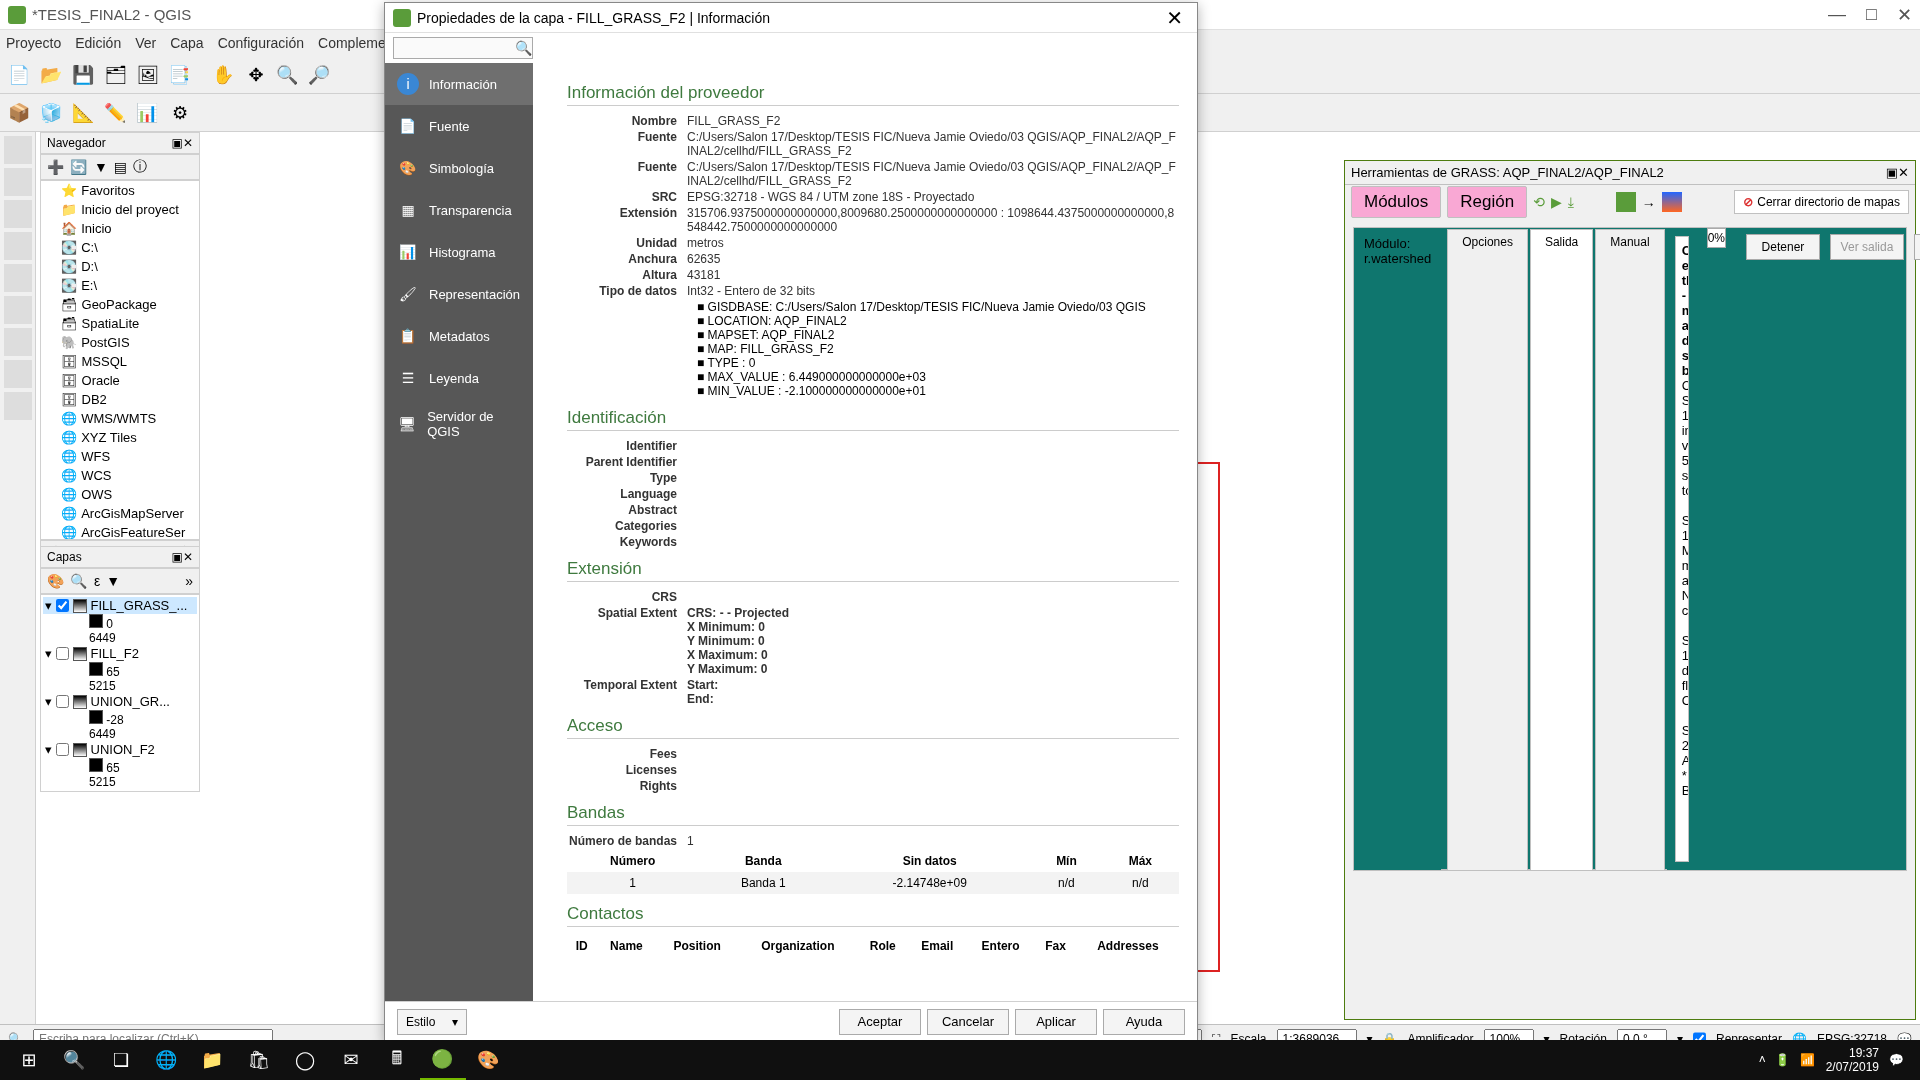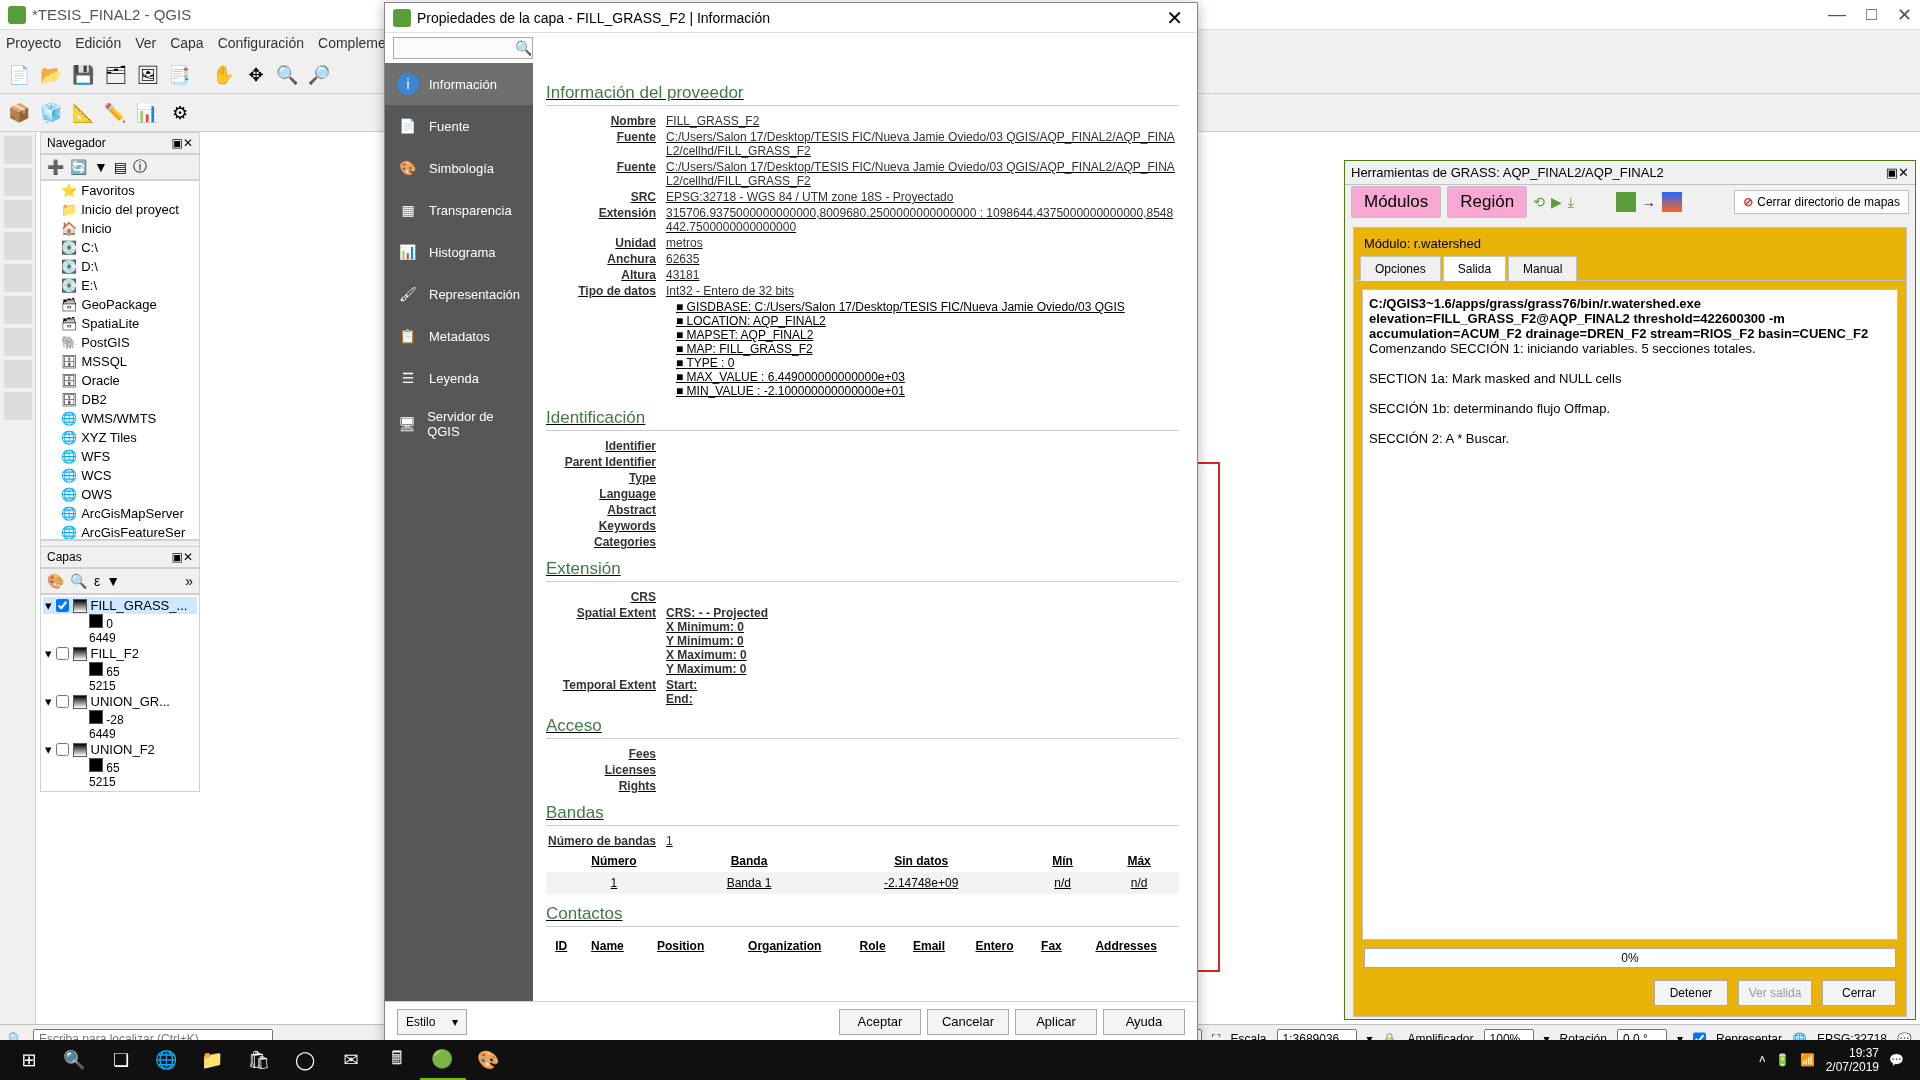"Información del proveedor" .dialog-content { padding: 10px 18px 10px 13px -> 10px 18px 10px 34px; text-decoration: underline -> none }
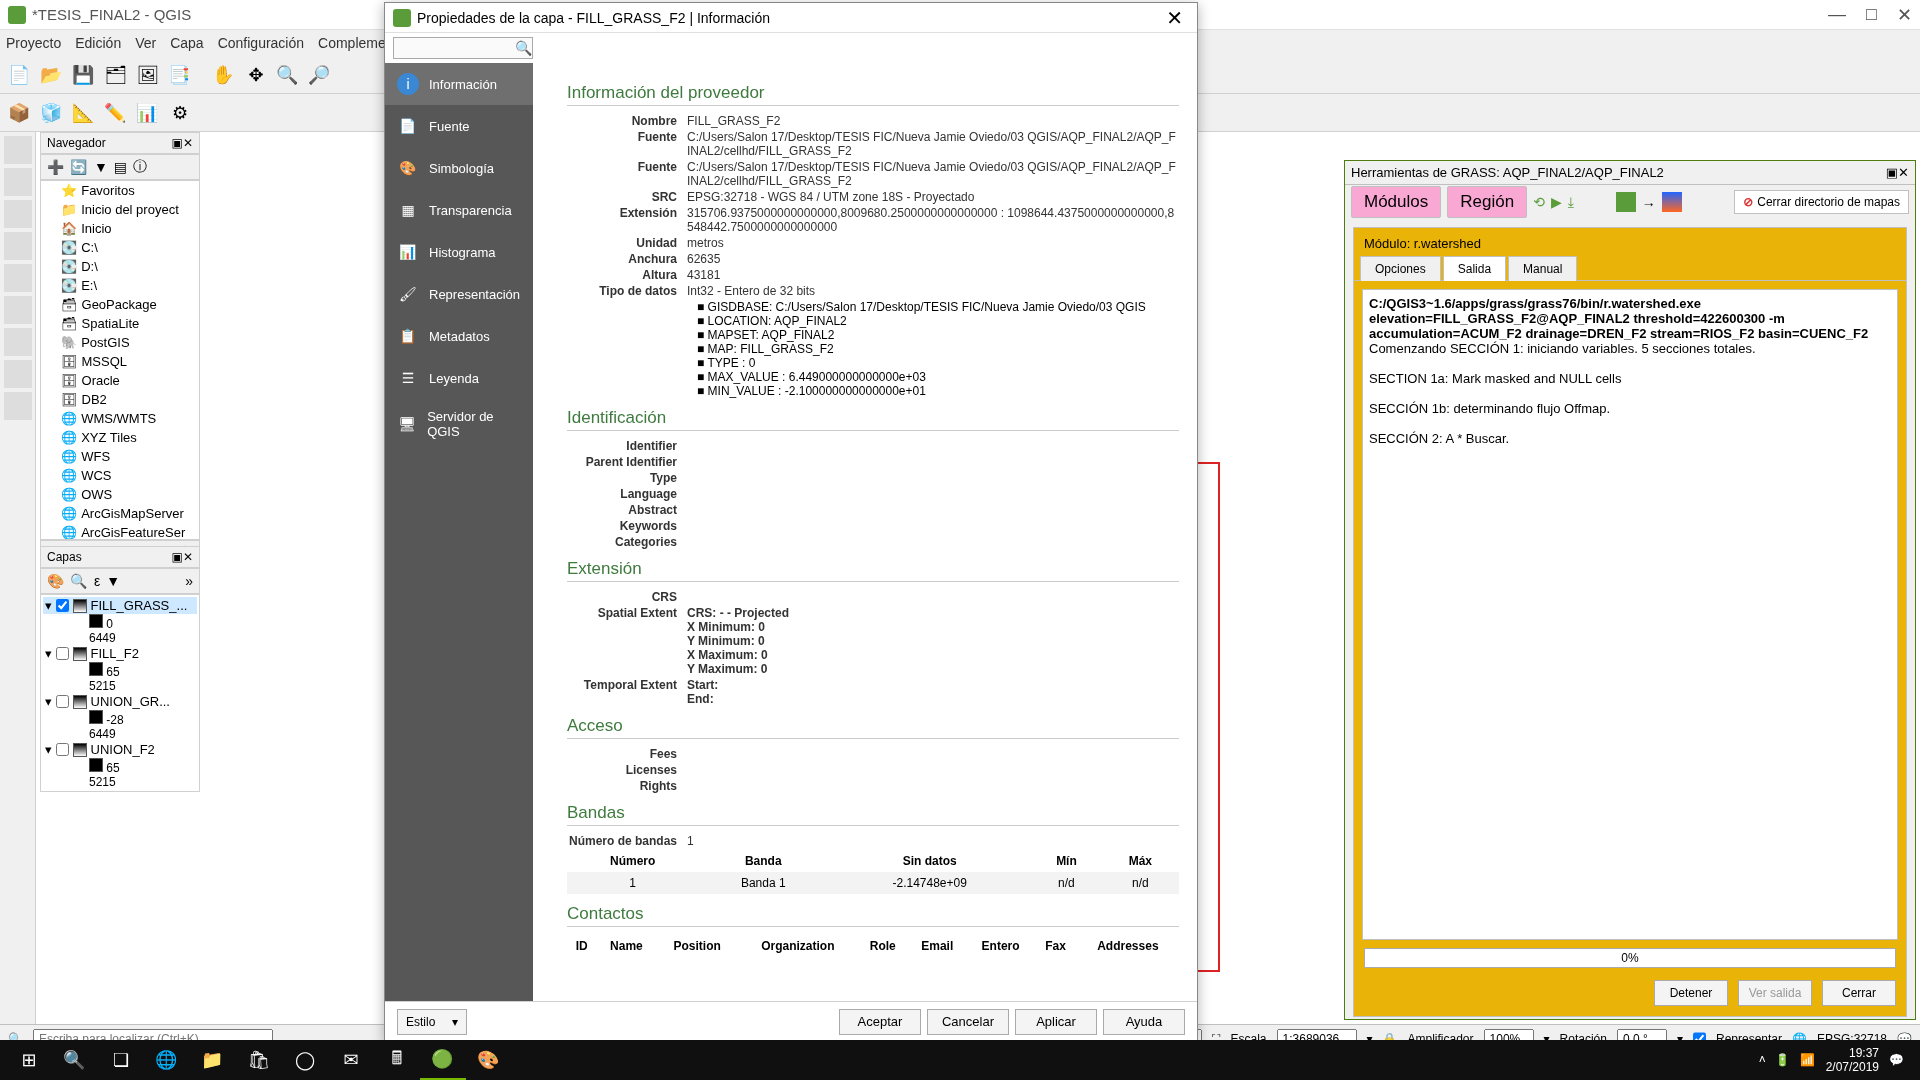"Módulo: r.watershed" .grass-inner { background: #eab308 -> #0f766e; flex-direction: column -> row; height: 790px -> 644px }
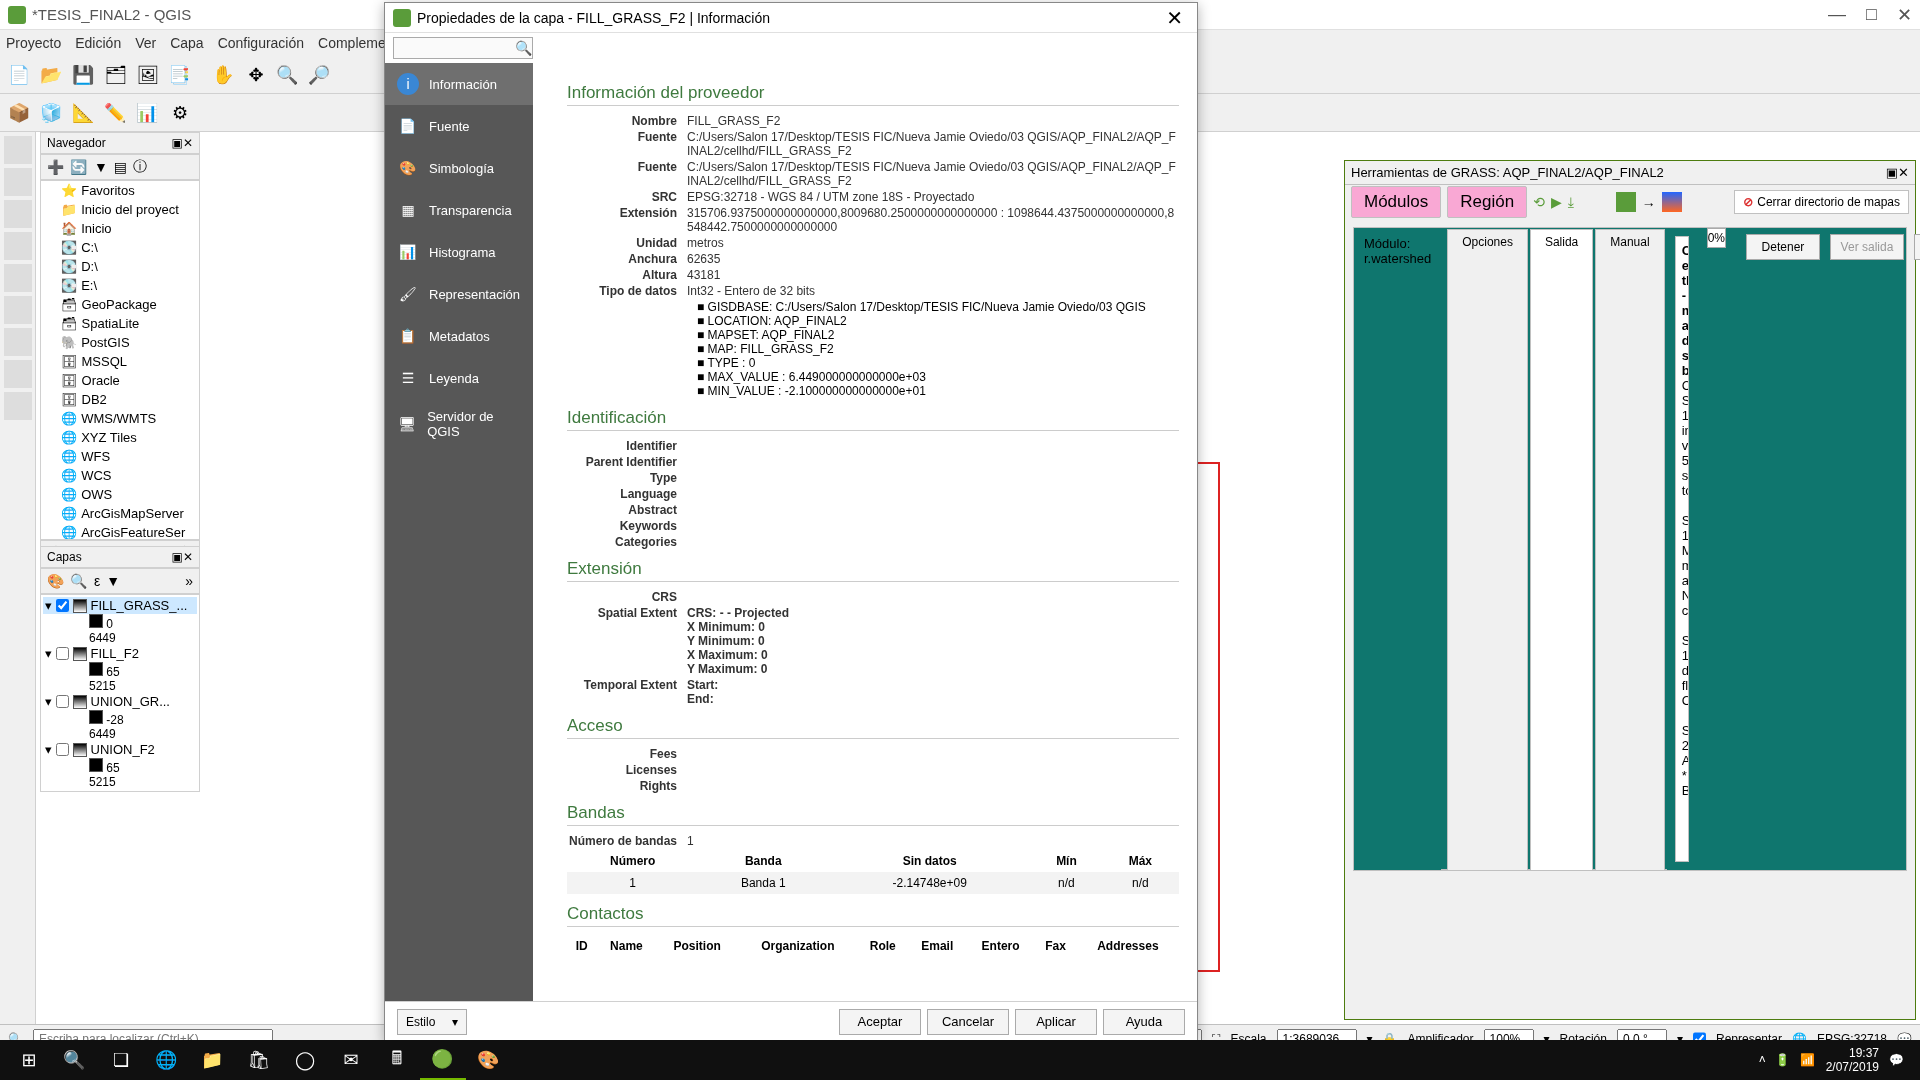"Keywords" div.kv-row { order: before "Categories" -> after "Categories" }
